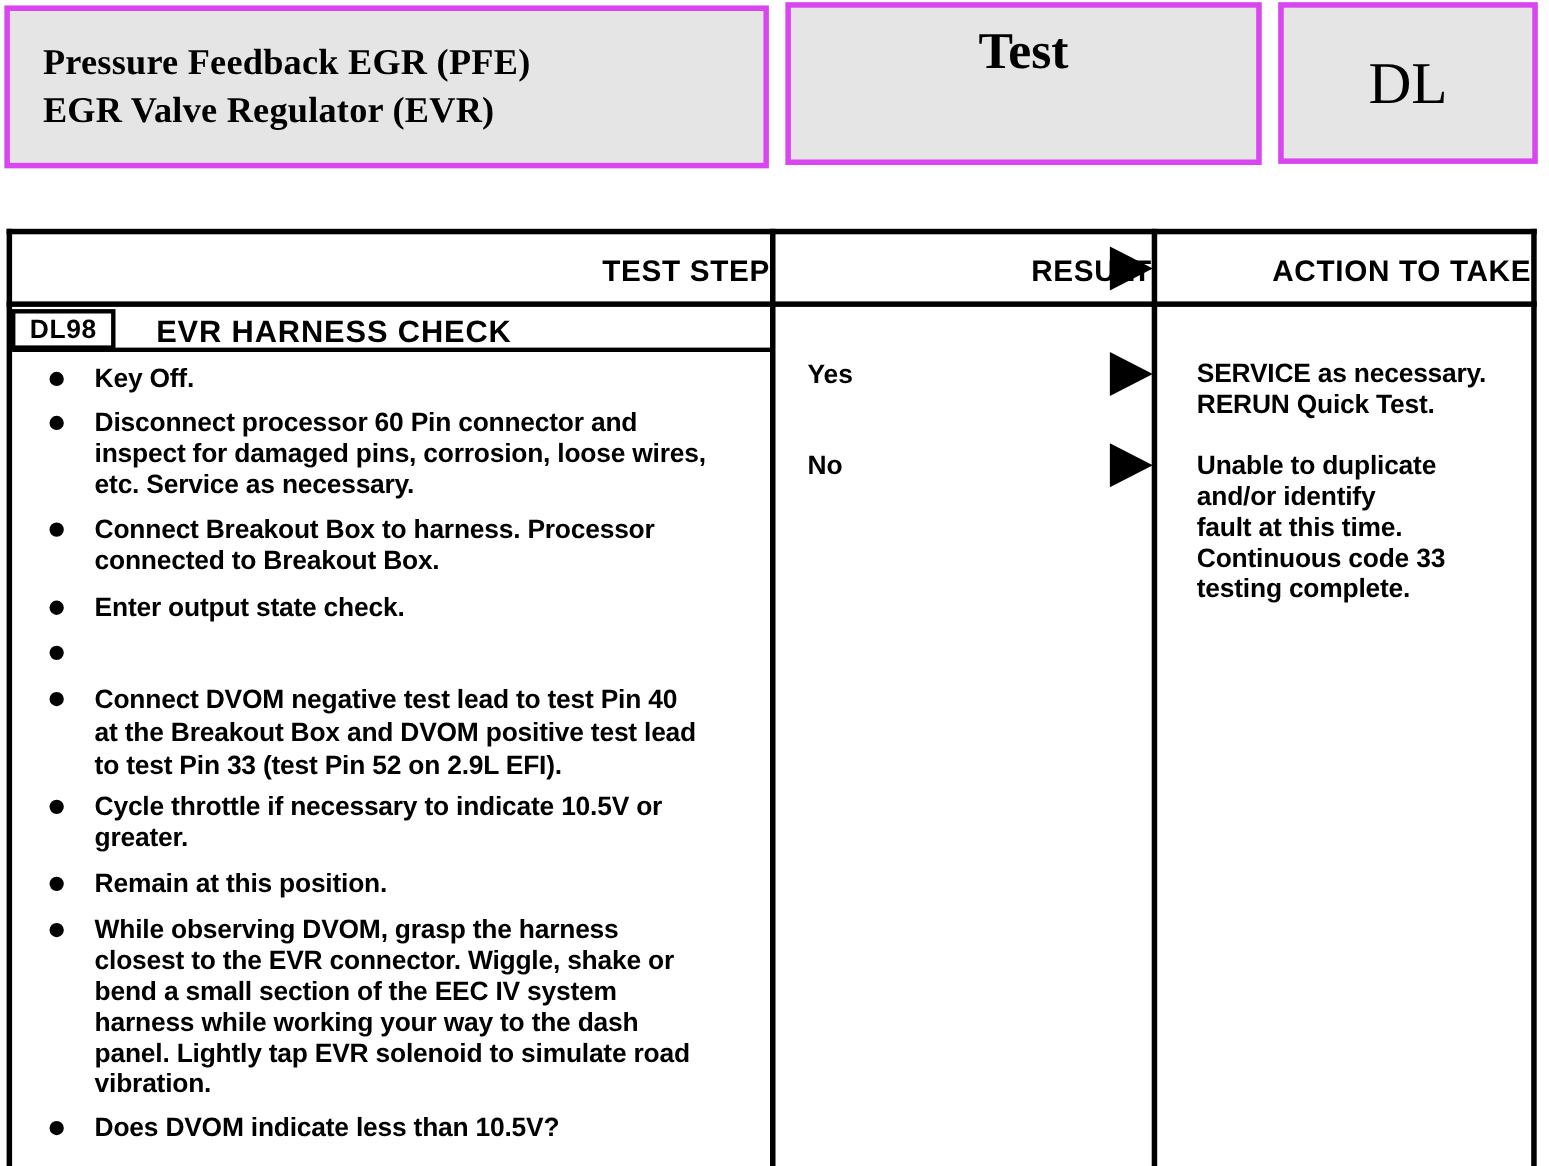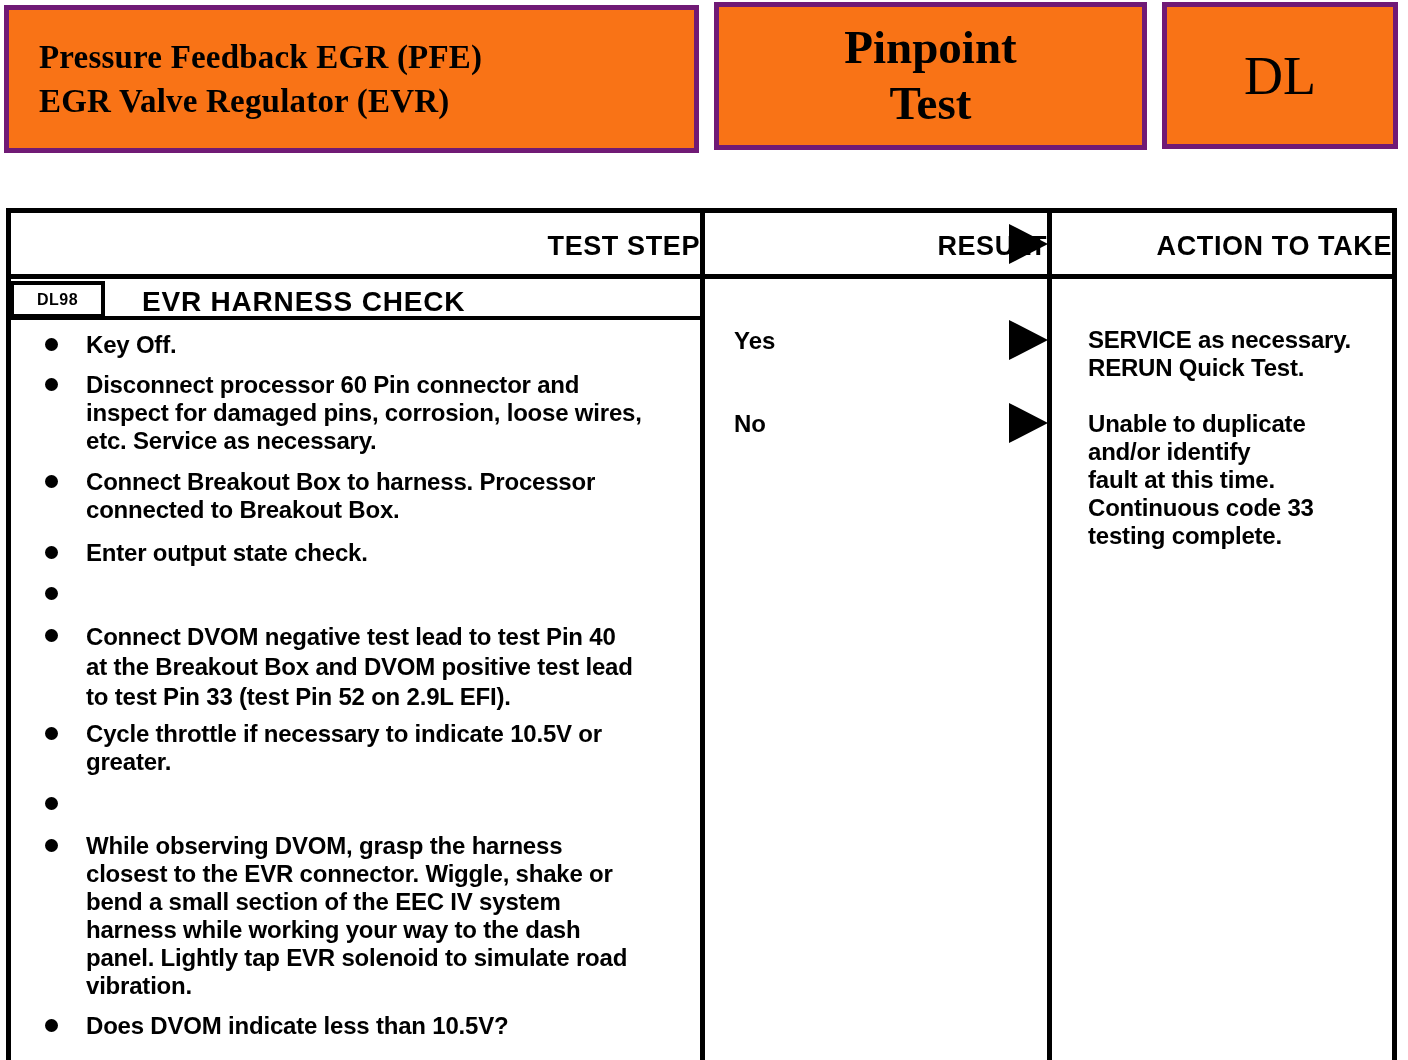"Pressure Feedback EGR (PFE)" .hbox { background: #f97316 -> #e5e5e5; border: 5px solid #701a75 -> 5px solid #d946ef }
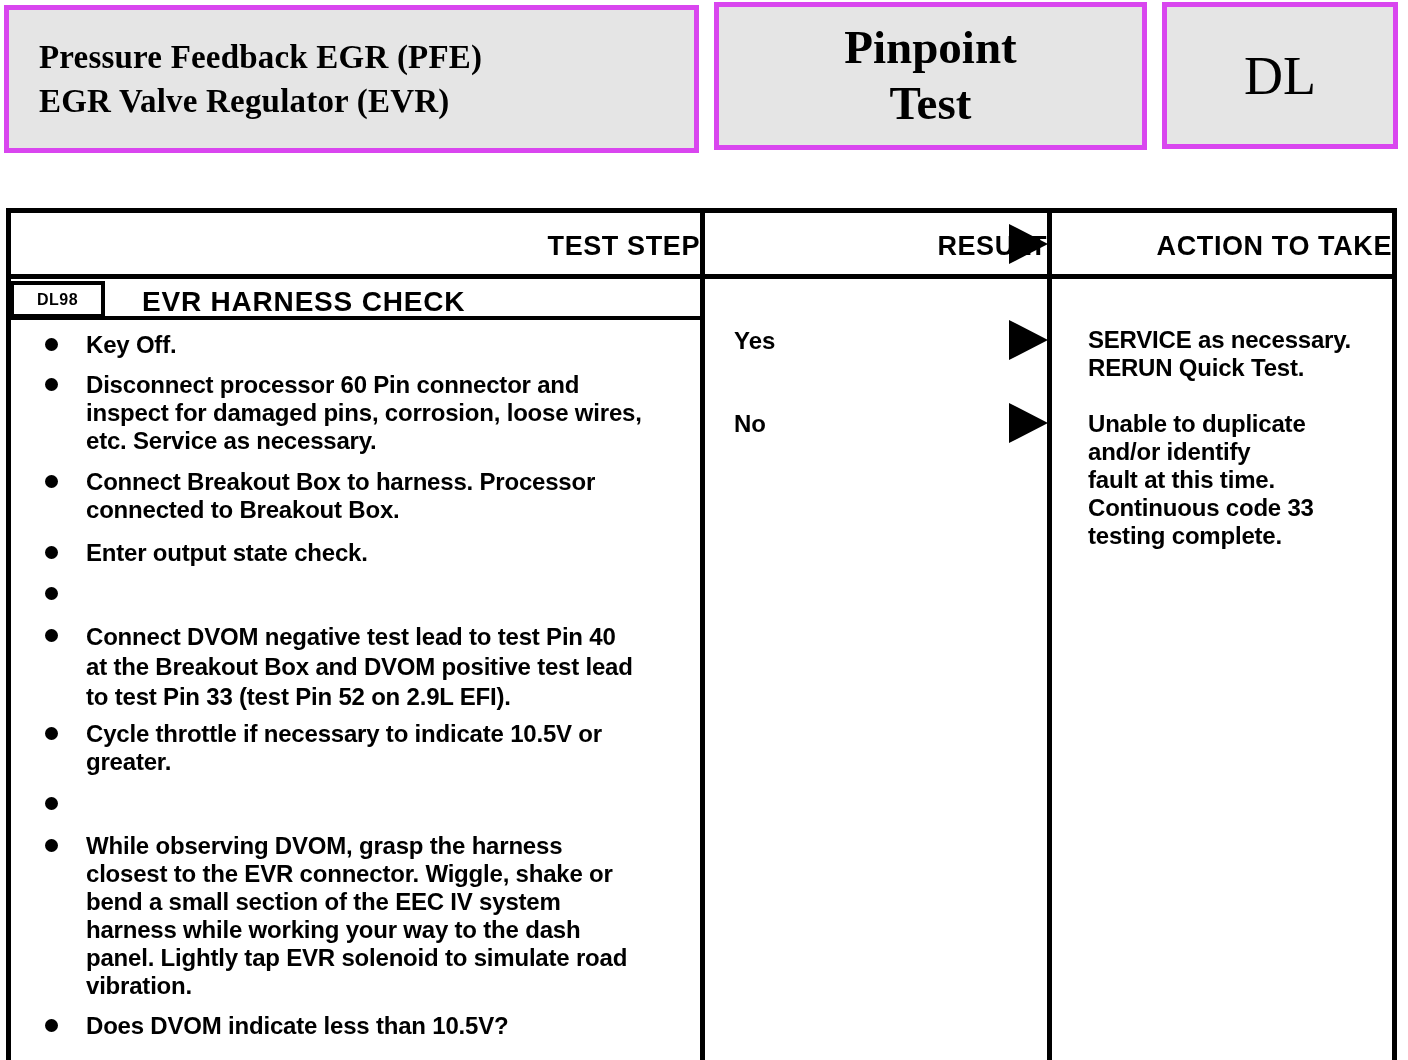"Pinpoint" div { html: <div>Pinpoint</div> -> none }
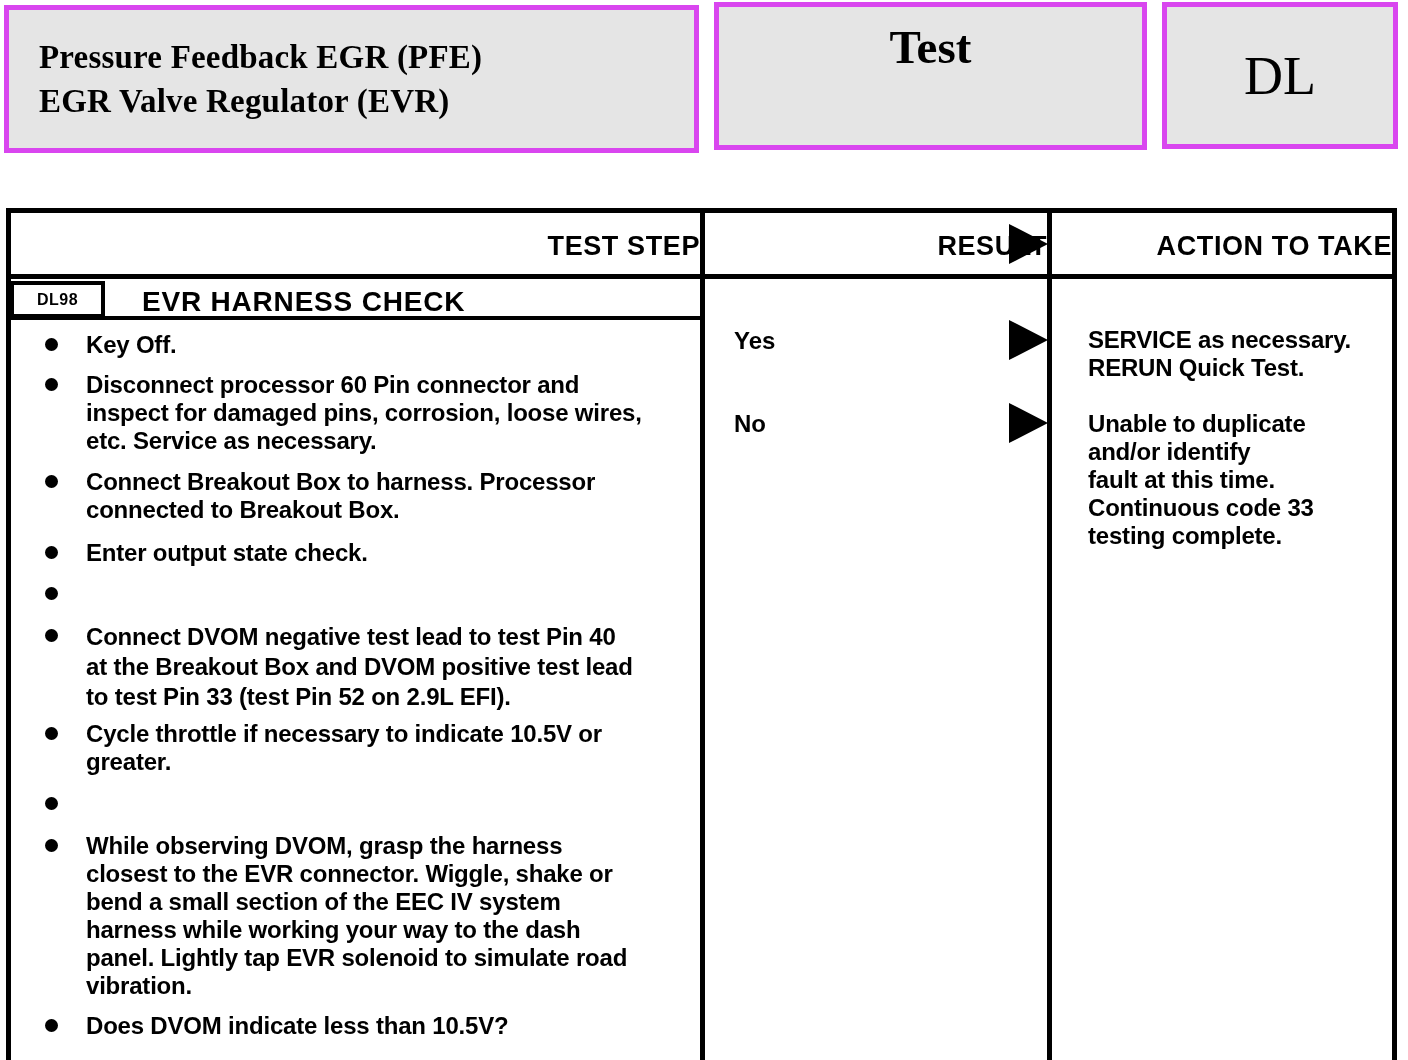"DL98" .step-id-cell { font-size: 16px -> 24px }
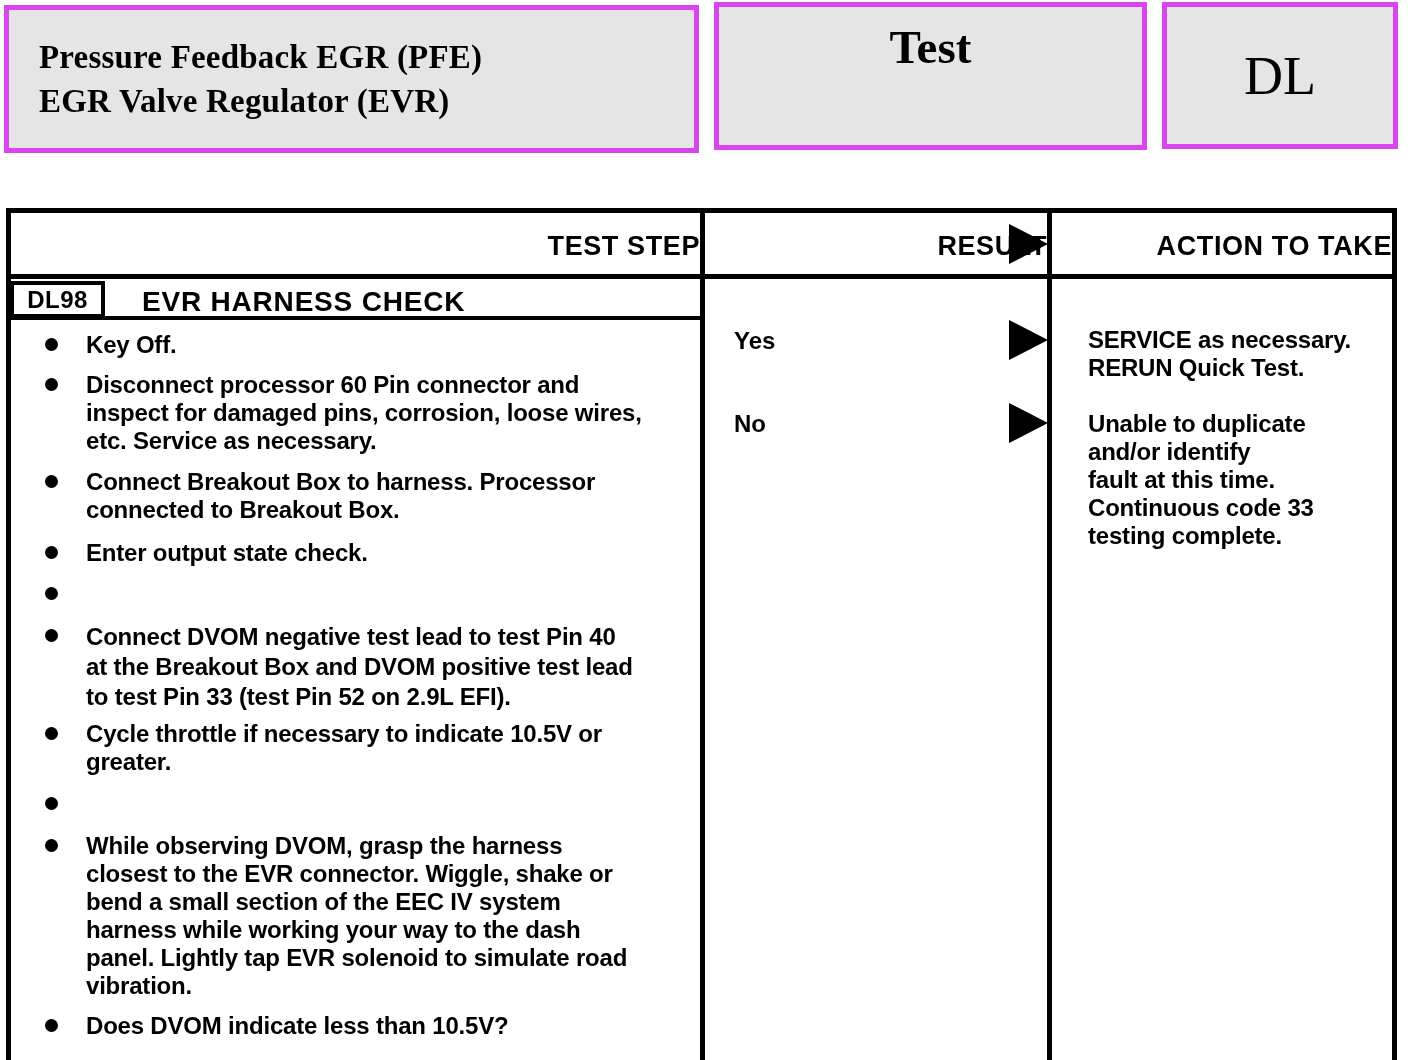"Remain at this position." span.bullet-text { html: none -> <span>Remain at this position.</span> }
